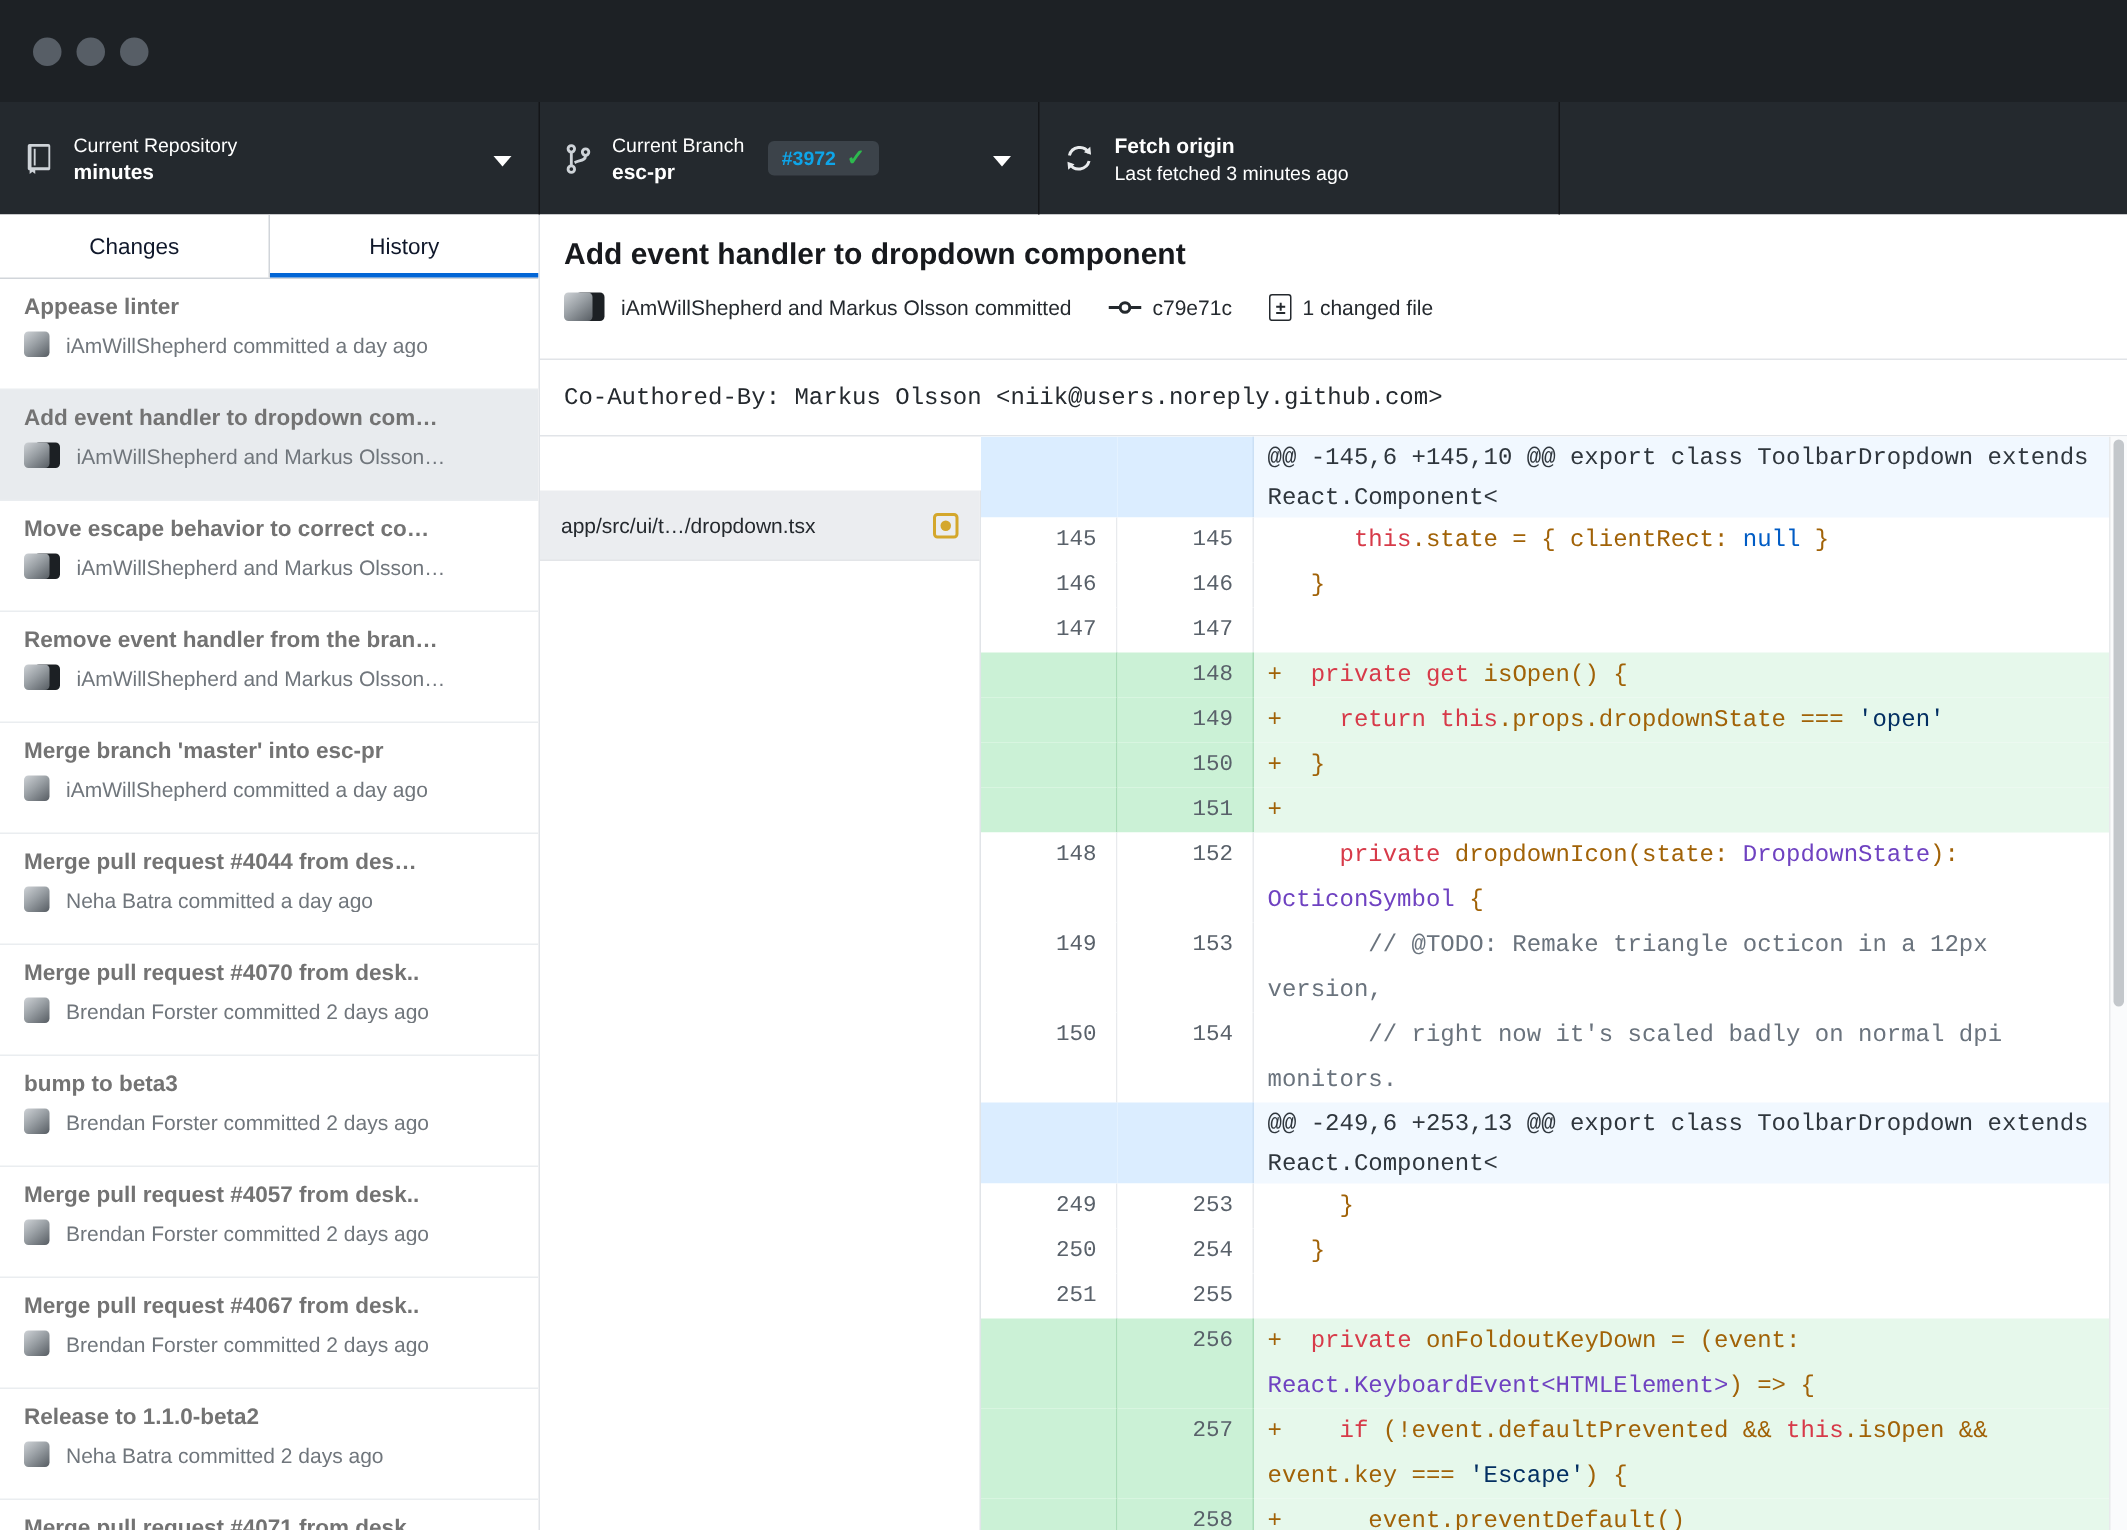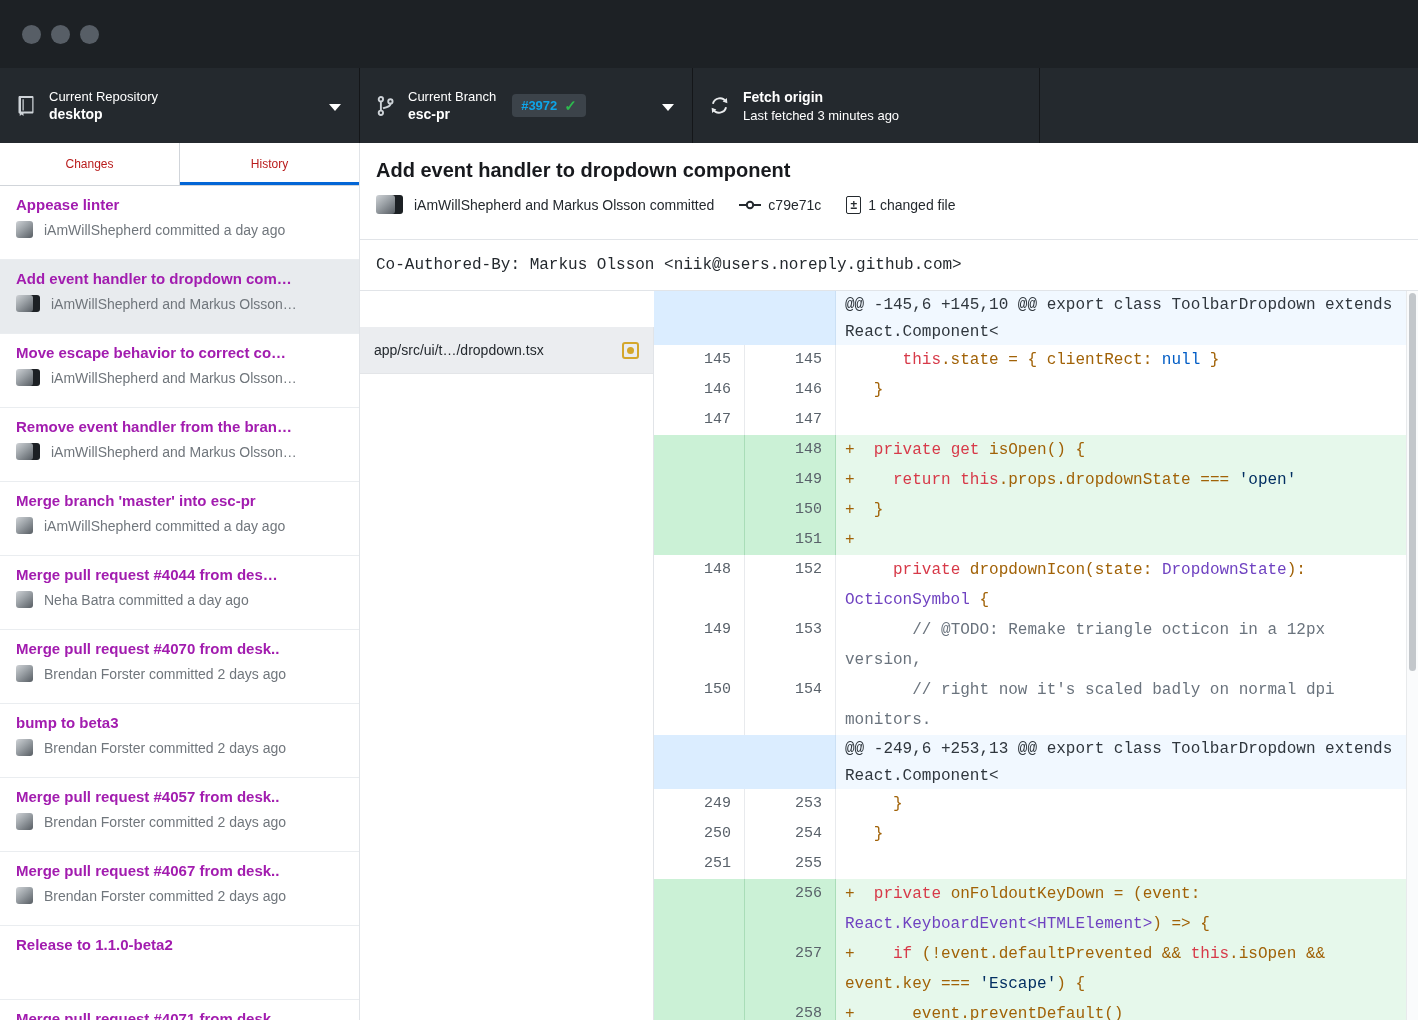"desktop" div.tb-value { text: desktop -> minutes }
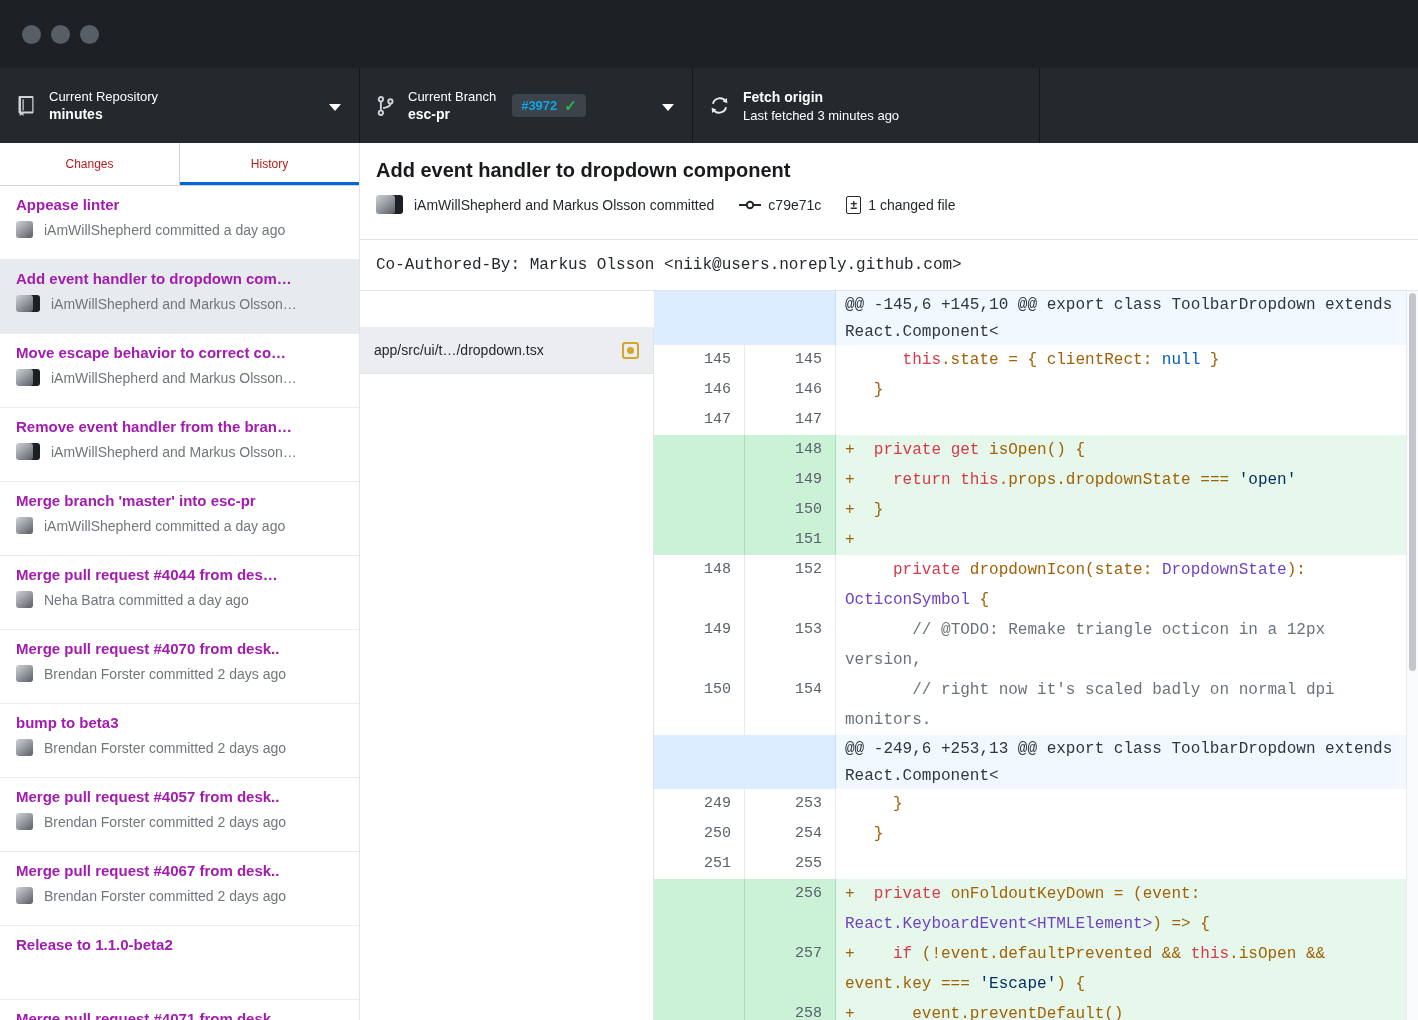"Changes" .tab { color: #b91c1c -> #0f172a; font-size: 12px -> 15px }
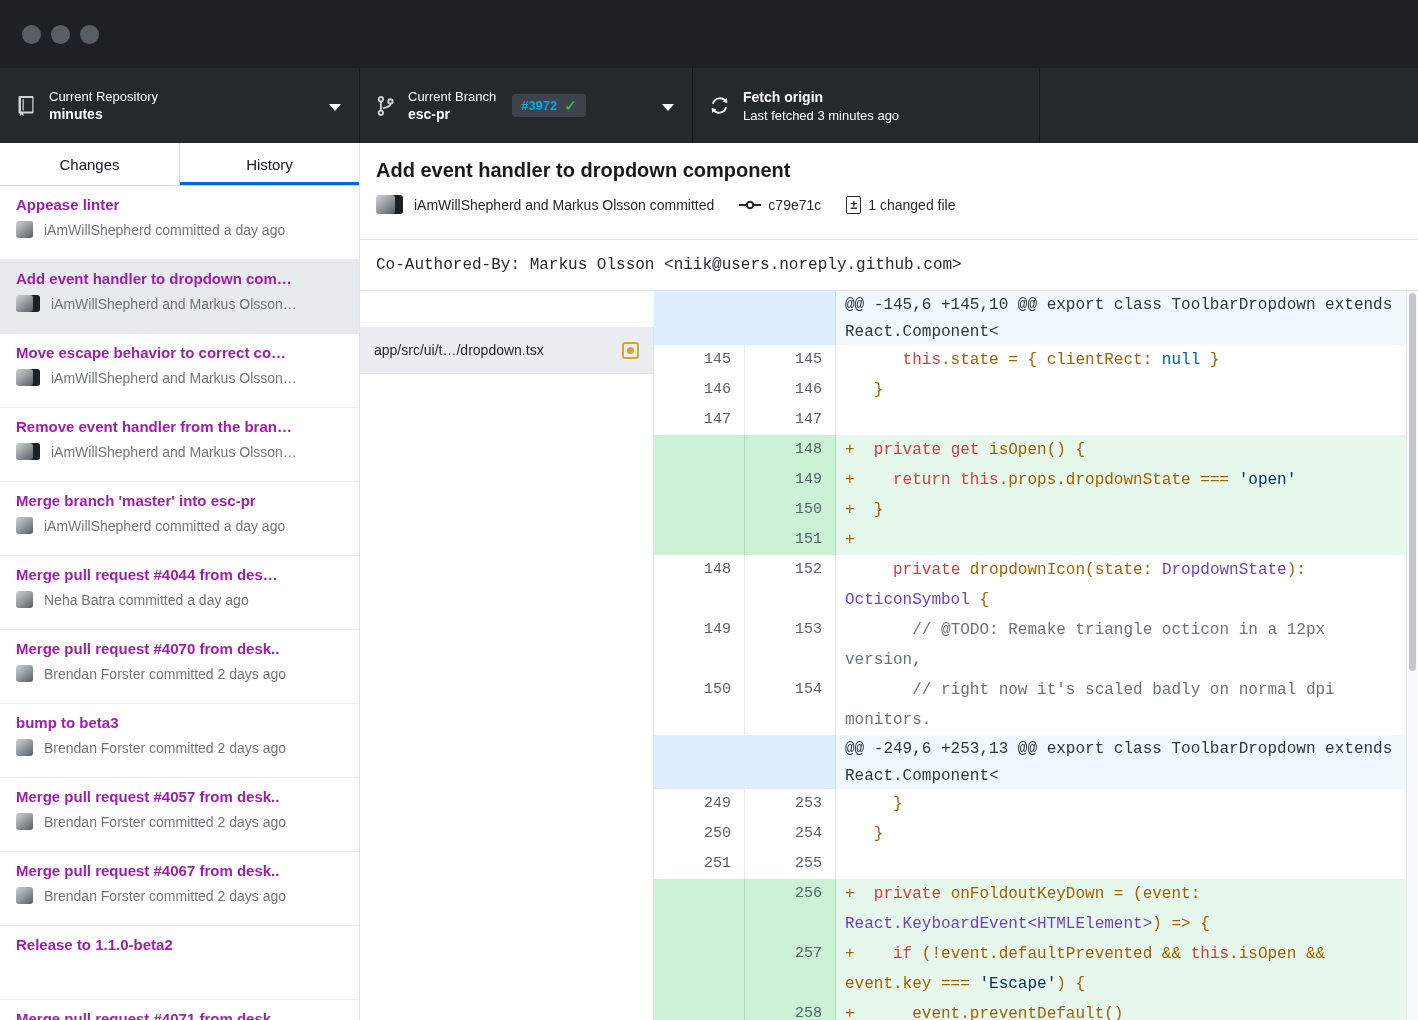"Appease linter" .commit-title { color: #a21caf -> #737373 }
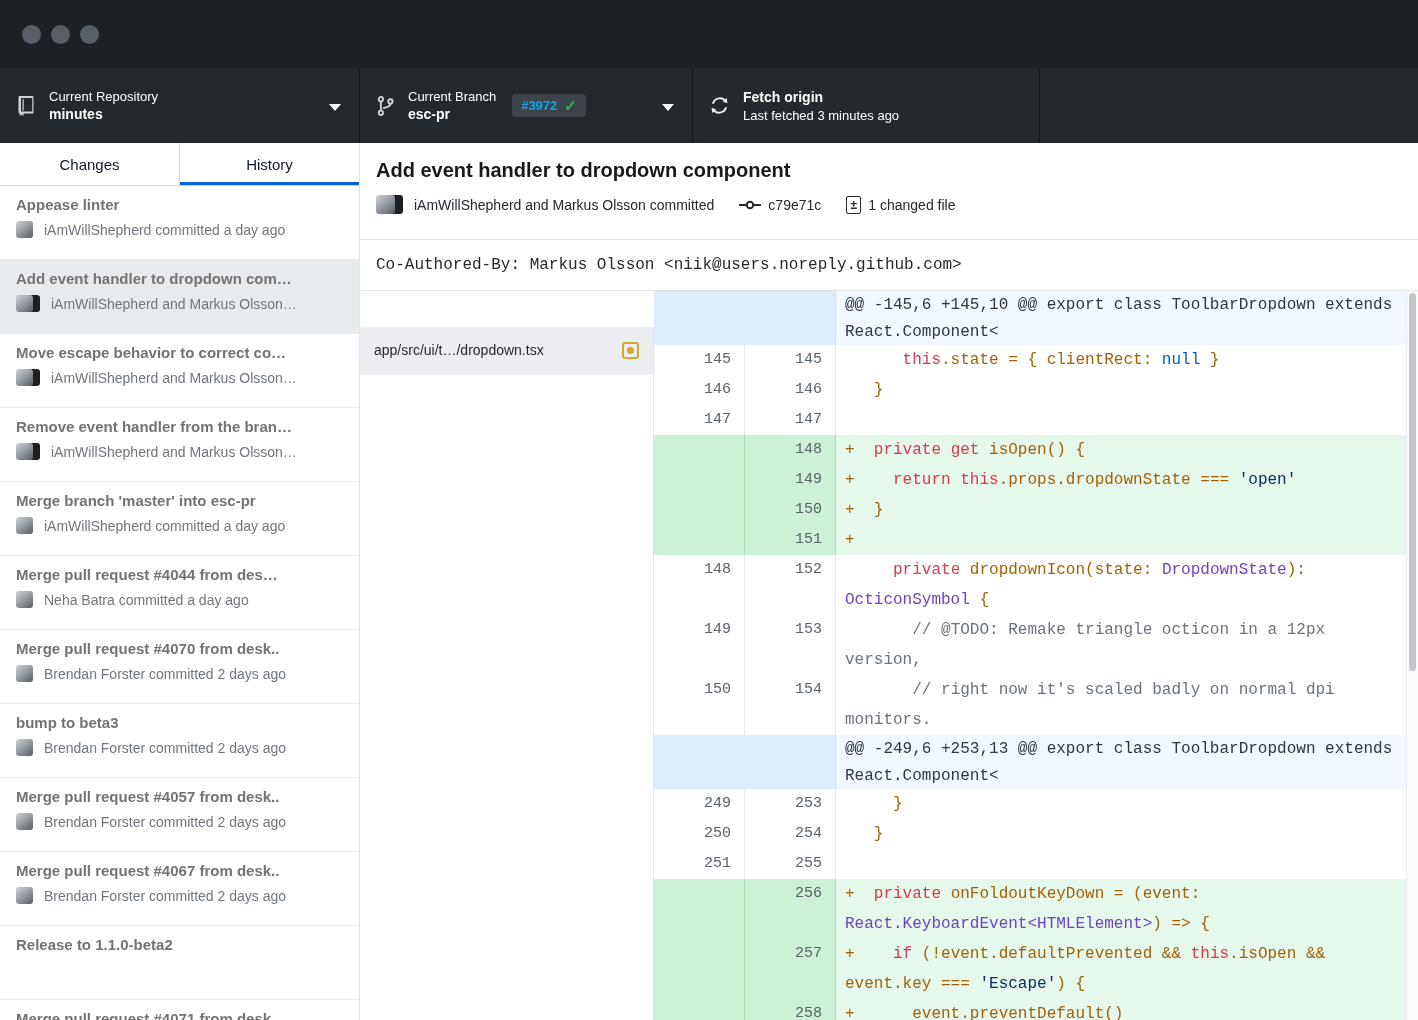"Neha Batra committed 2 days" div.commit-meta { html: none -> <div> <span> <span></span> </span> <span>Neha Batra committed 2 days ago</span> </div> }
